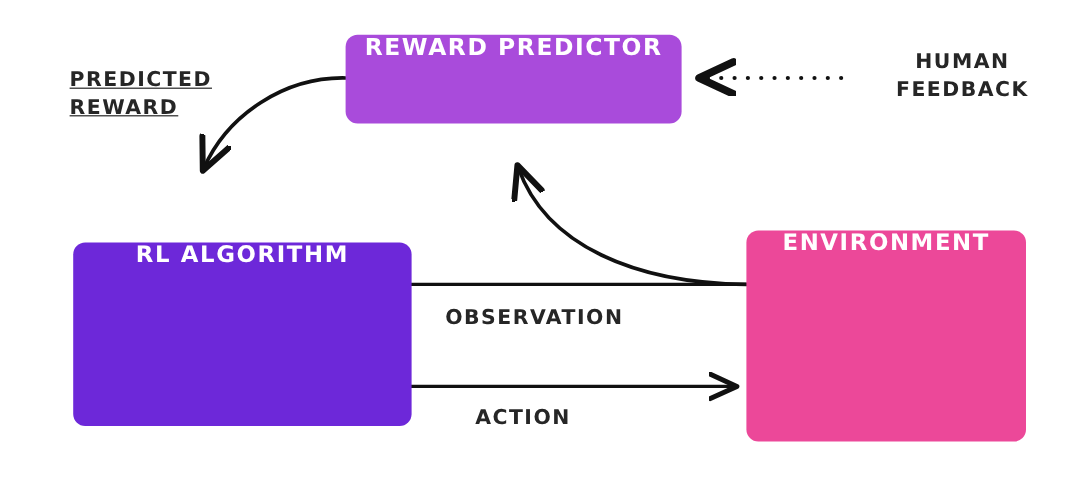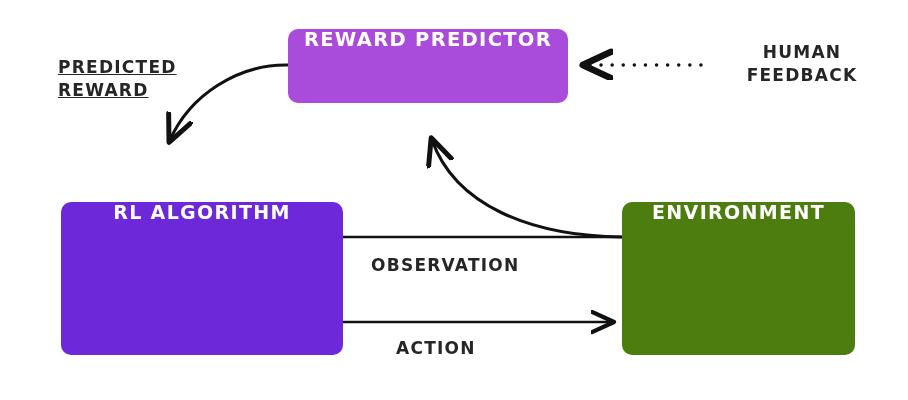"ENVIRONMENT" .node-env { background: #4d7c0f -> #ec4899; height: 153px -> 176px; top: 202px -> 192px }
